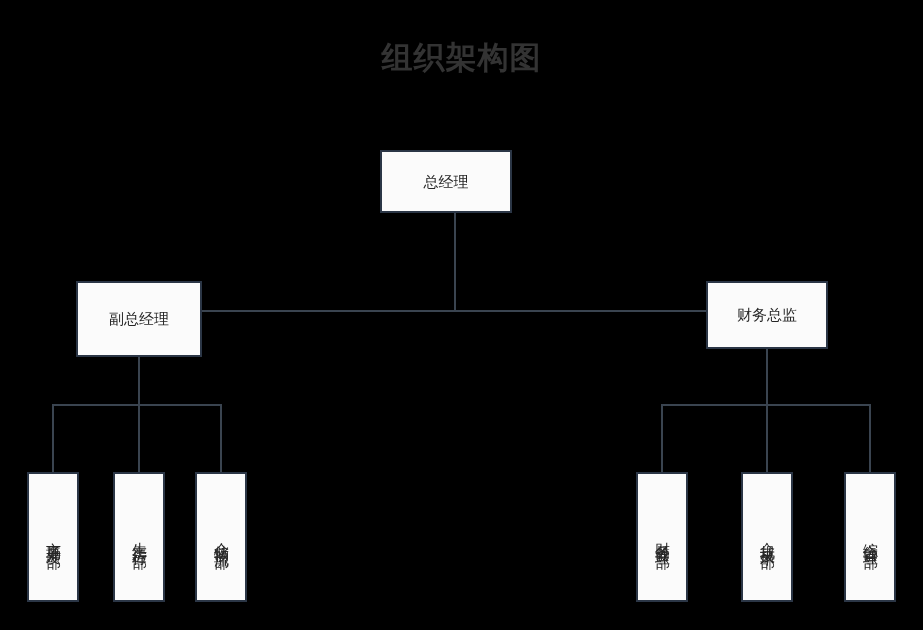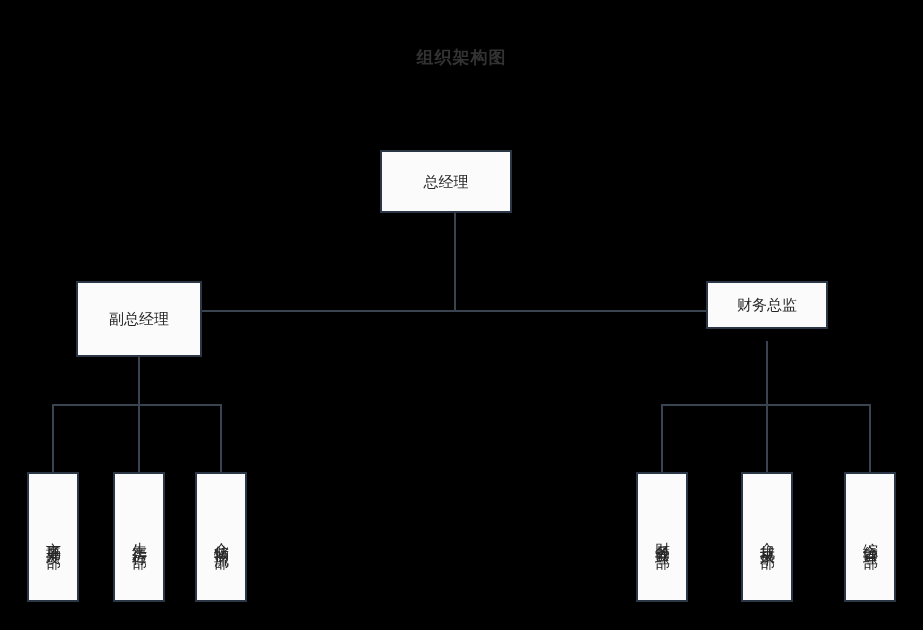"组织架构图" #chart-title { font-size: 17px -> 31px }
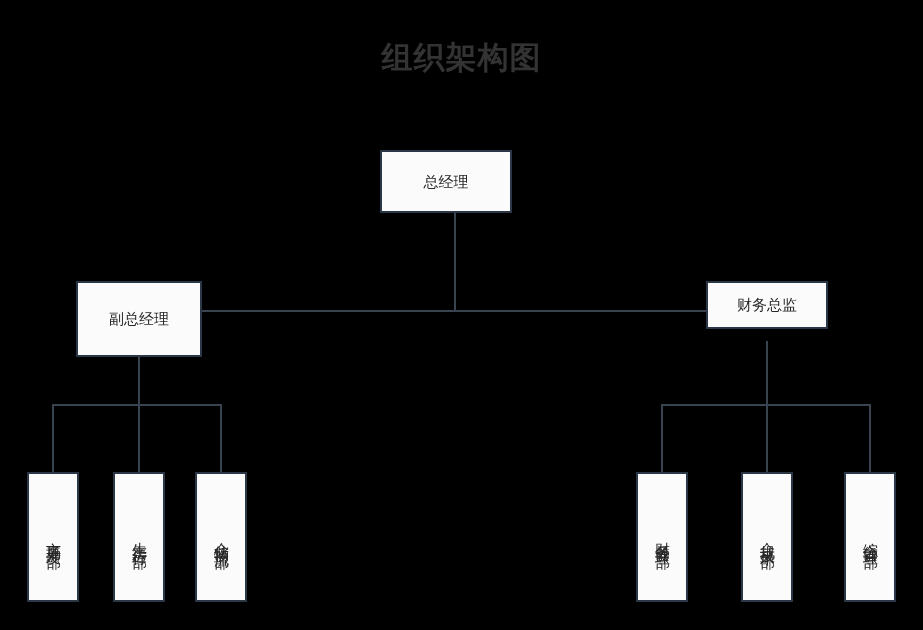"财务总监" div.node { height: 48px -> 68px }
